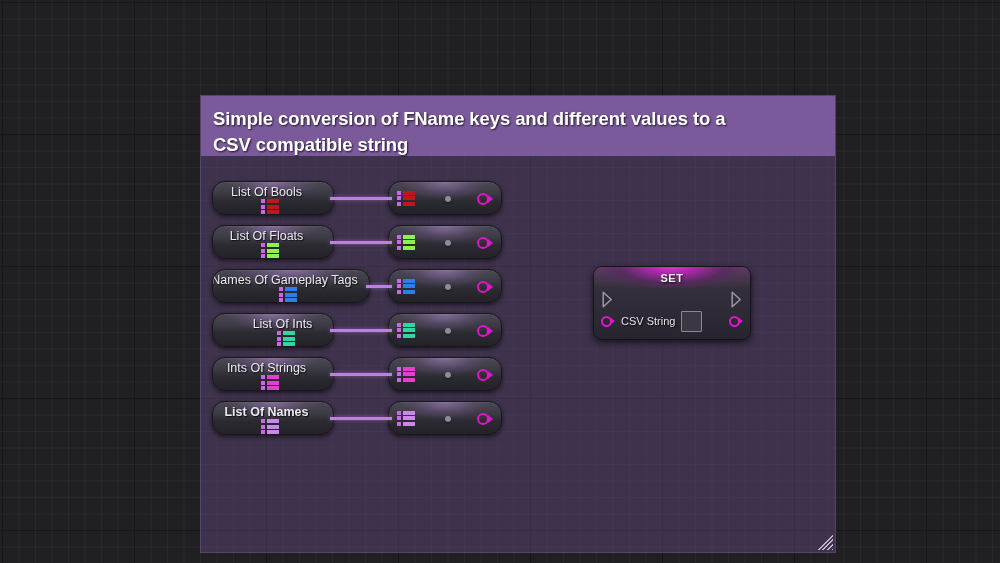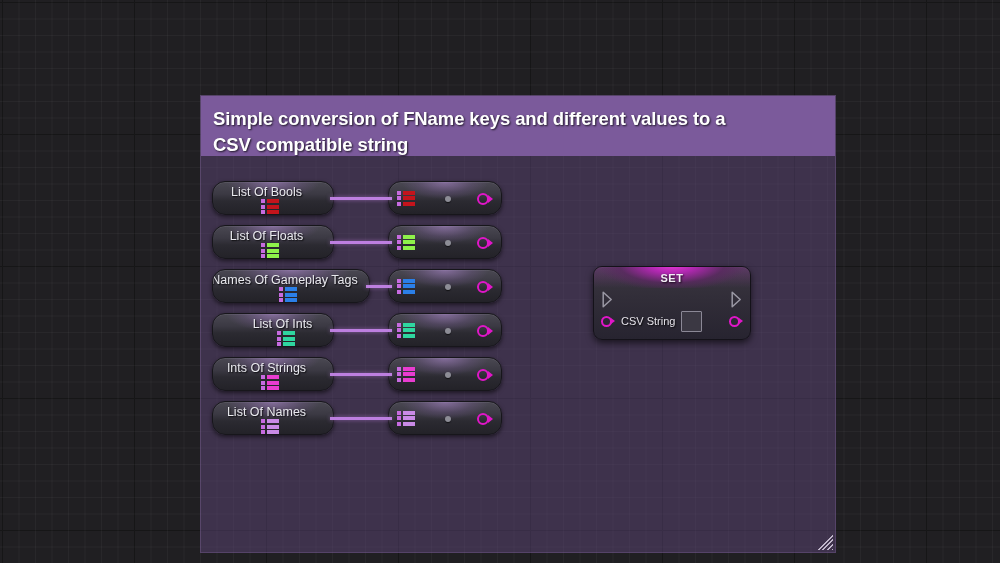"List Of Names" div.node { font-weight: none -> bold }
